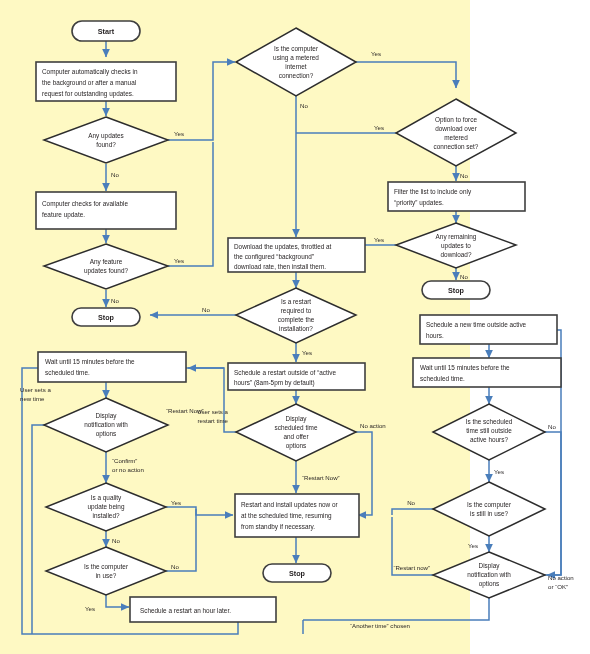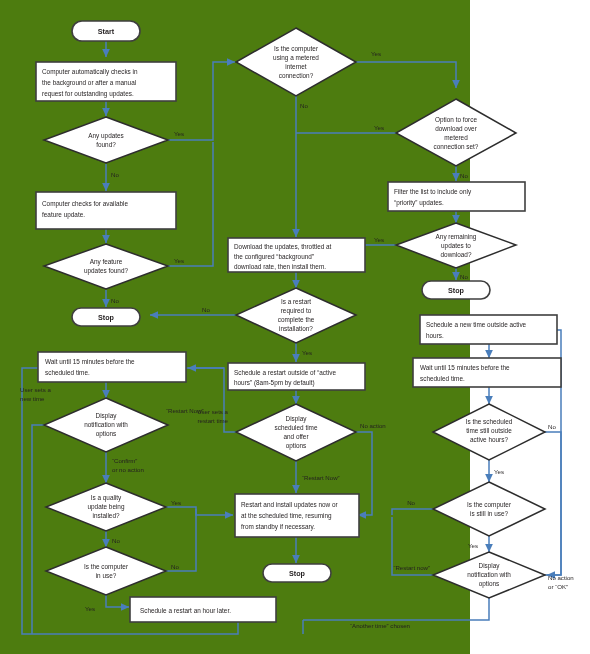"Start" #chart-root { background: #4d7c0f -> #fef9c3 }
